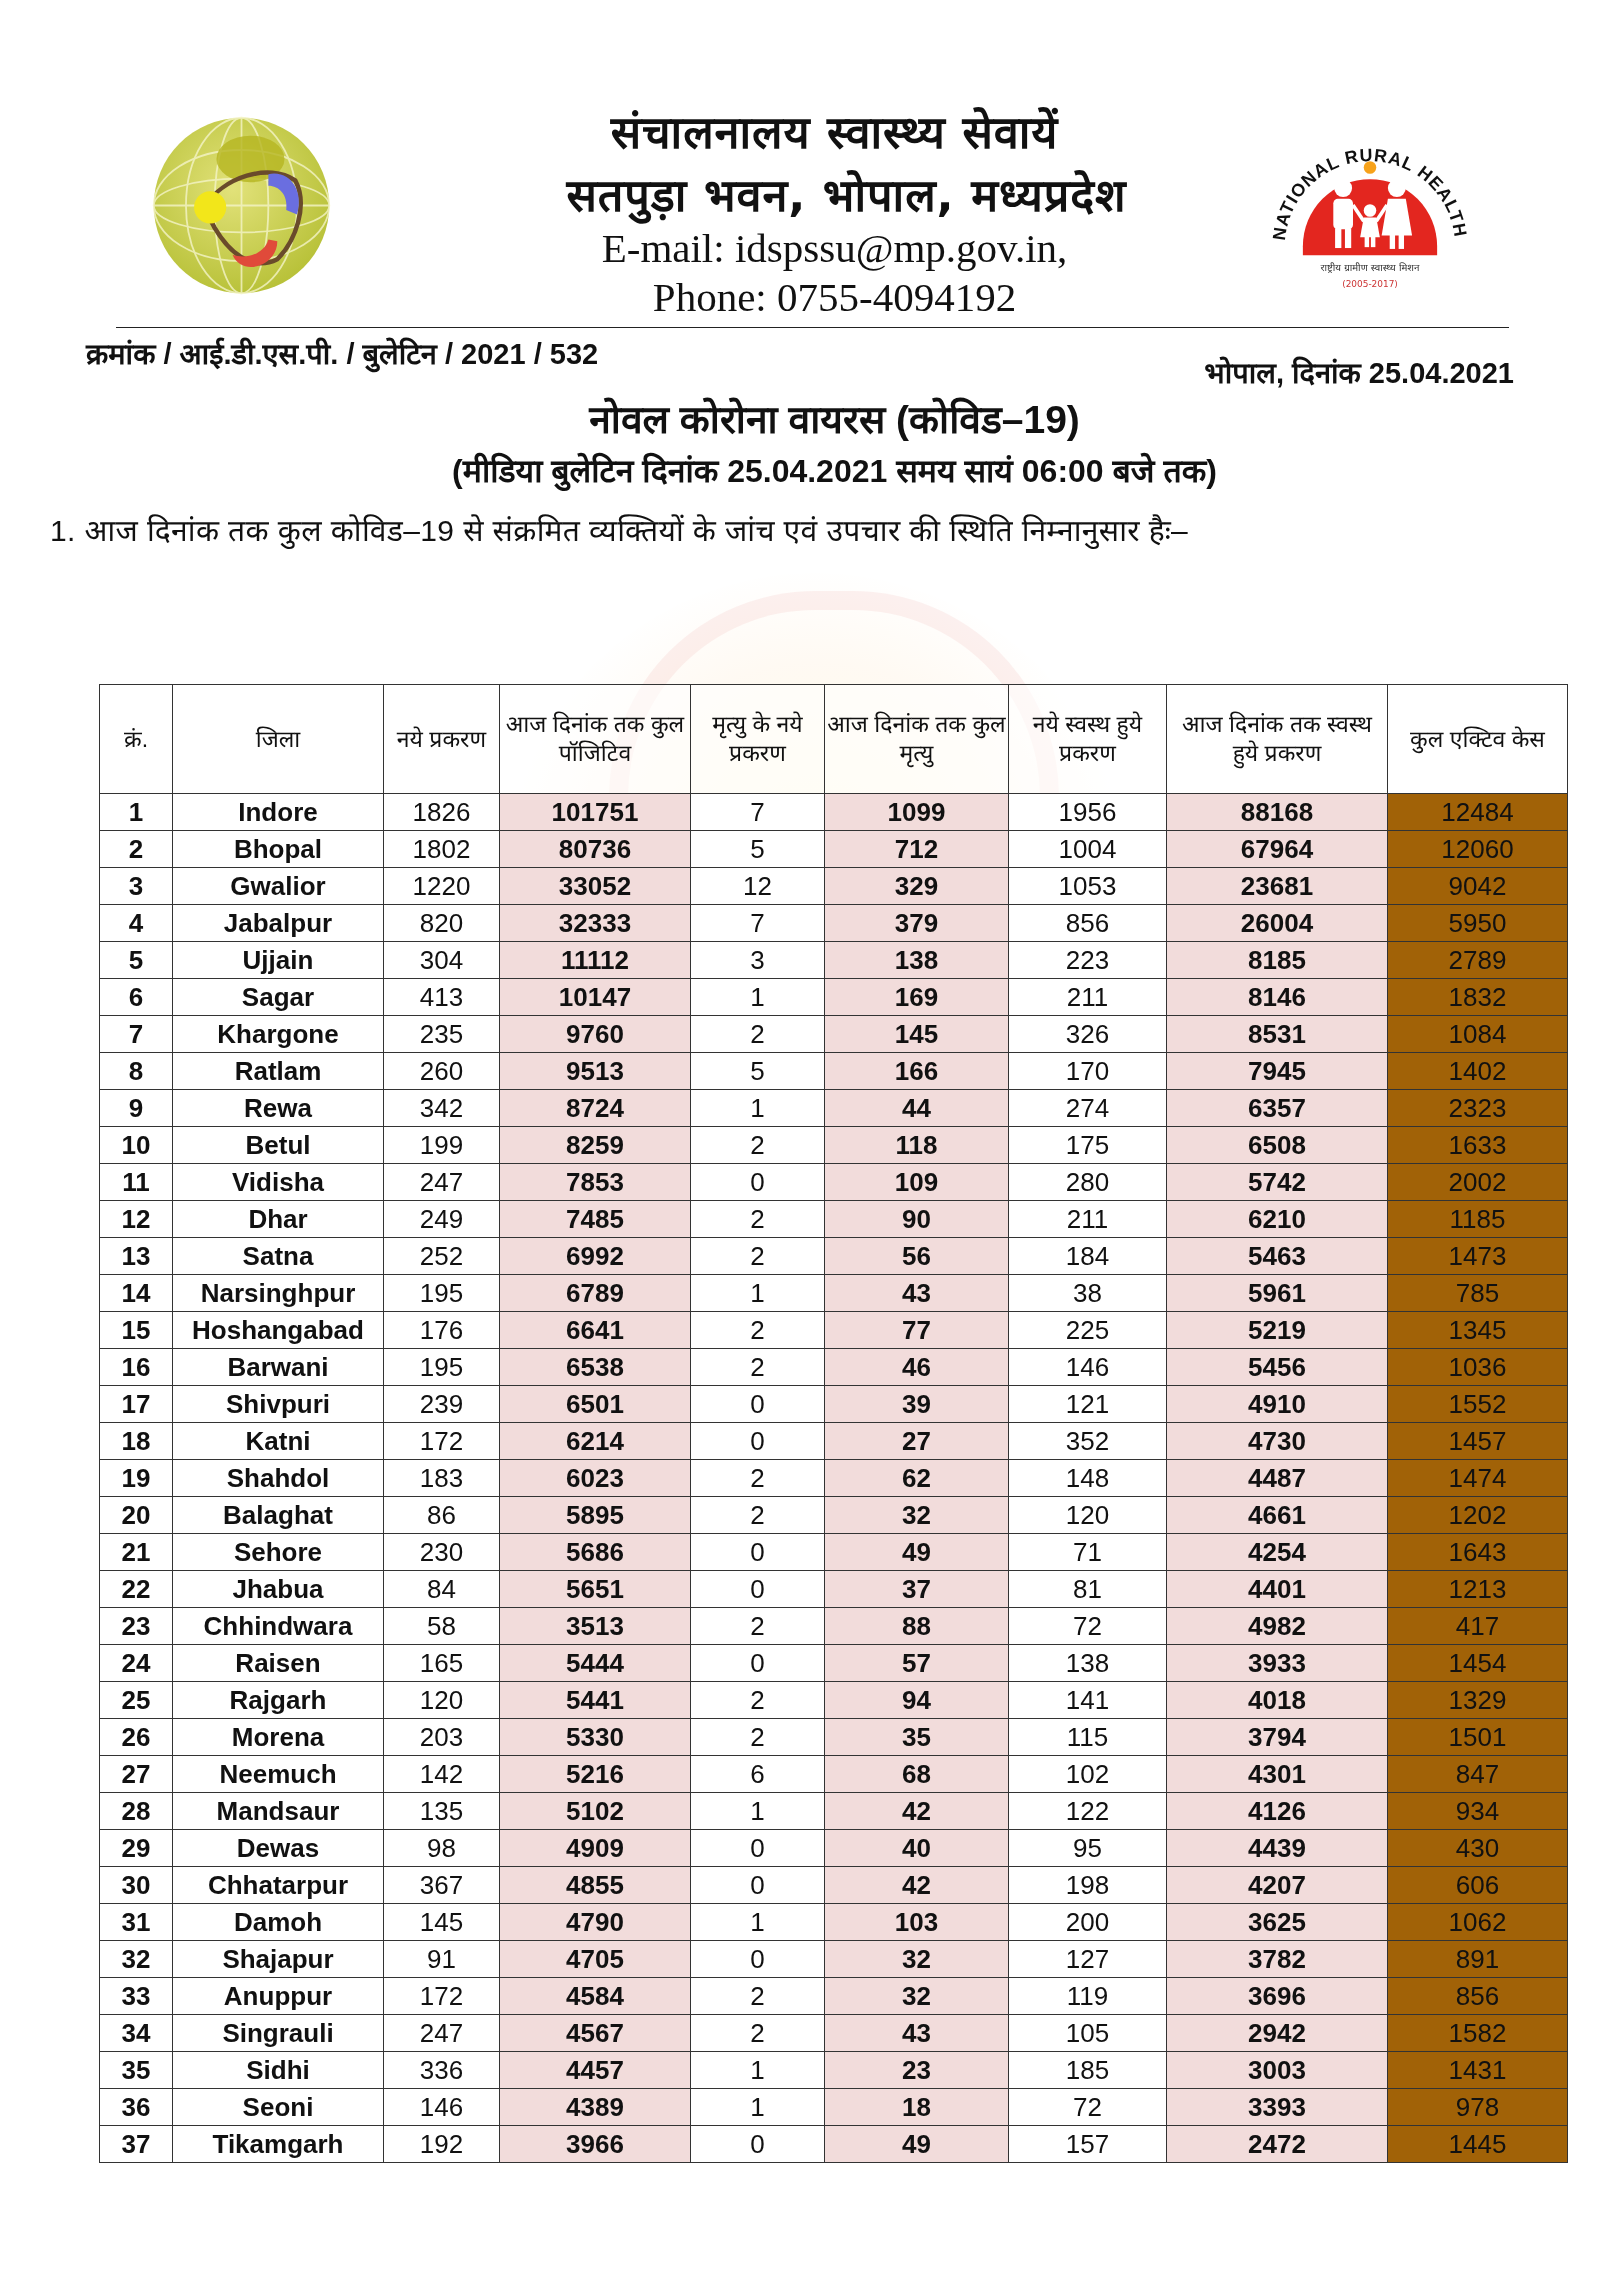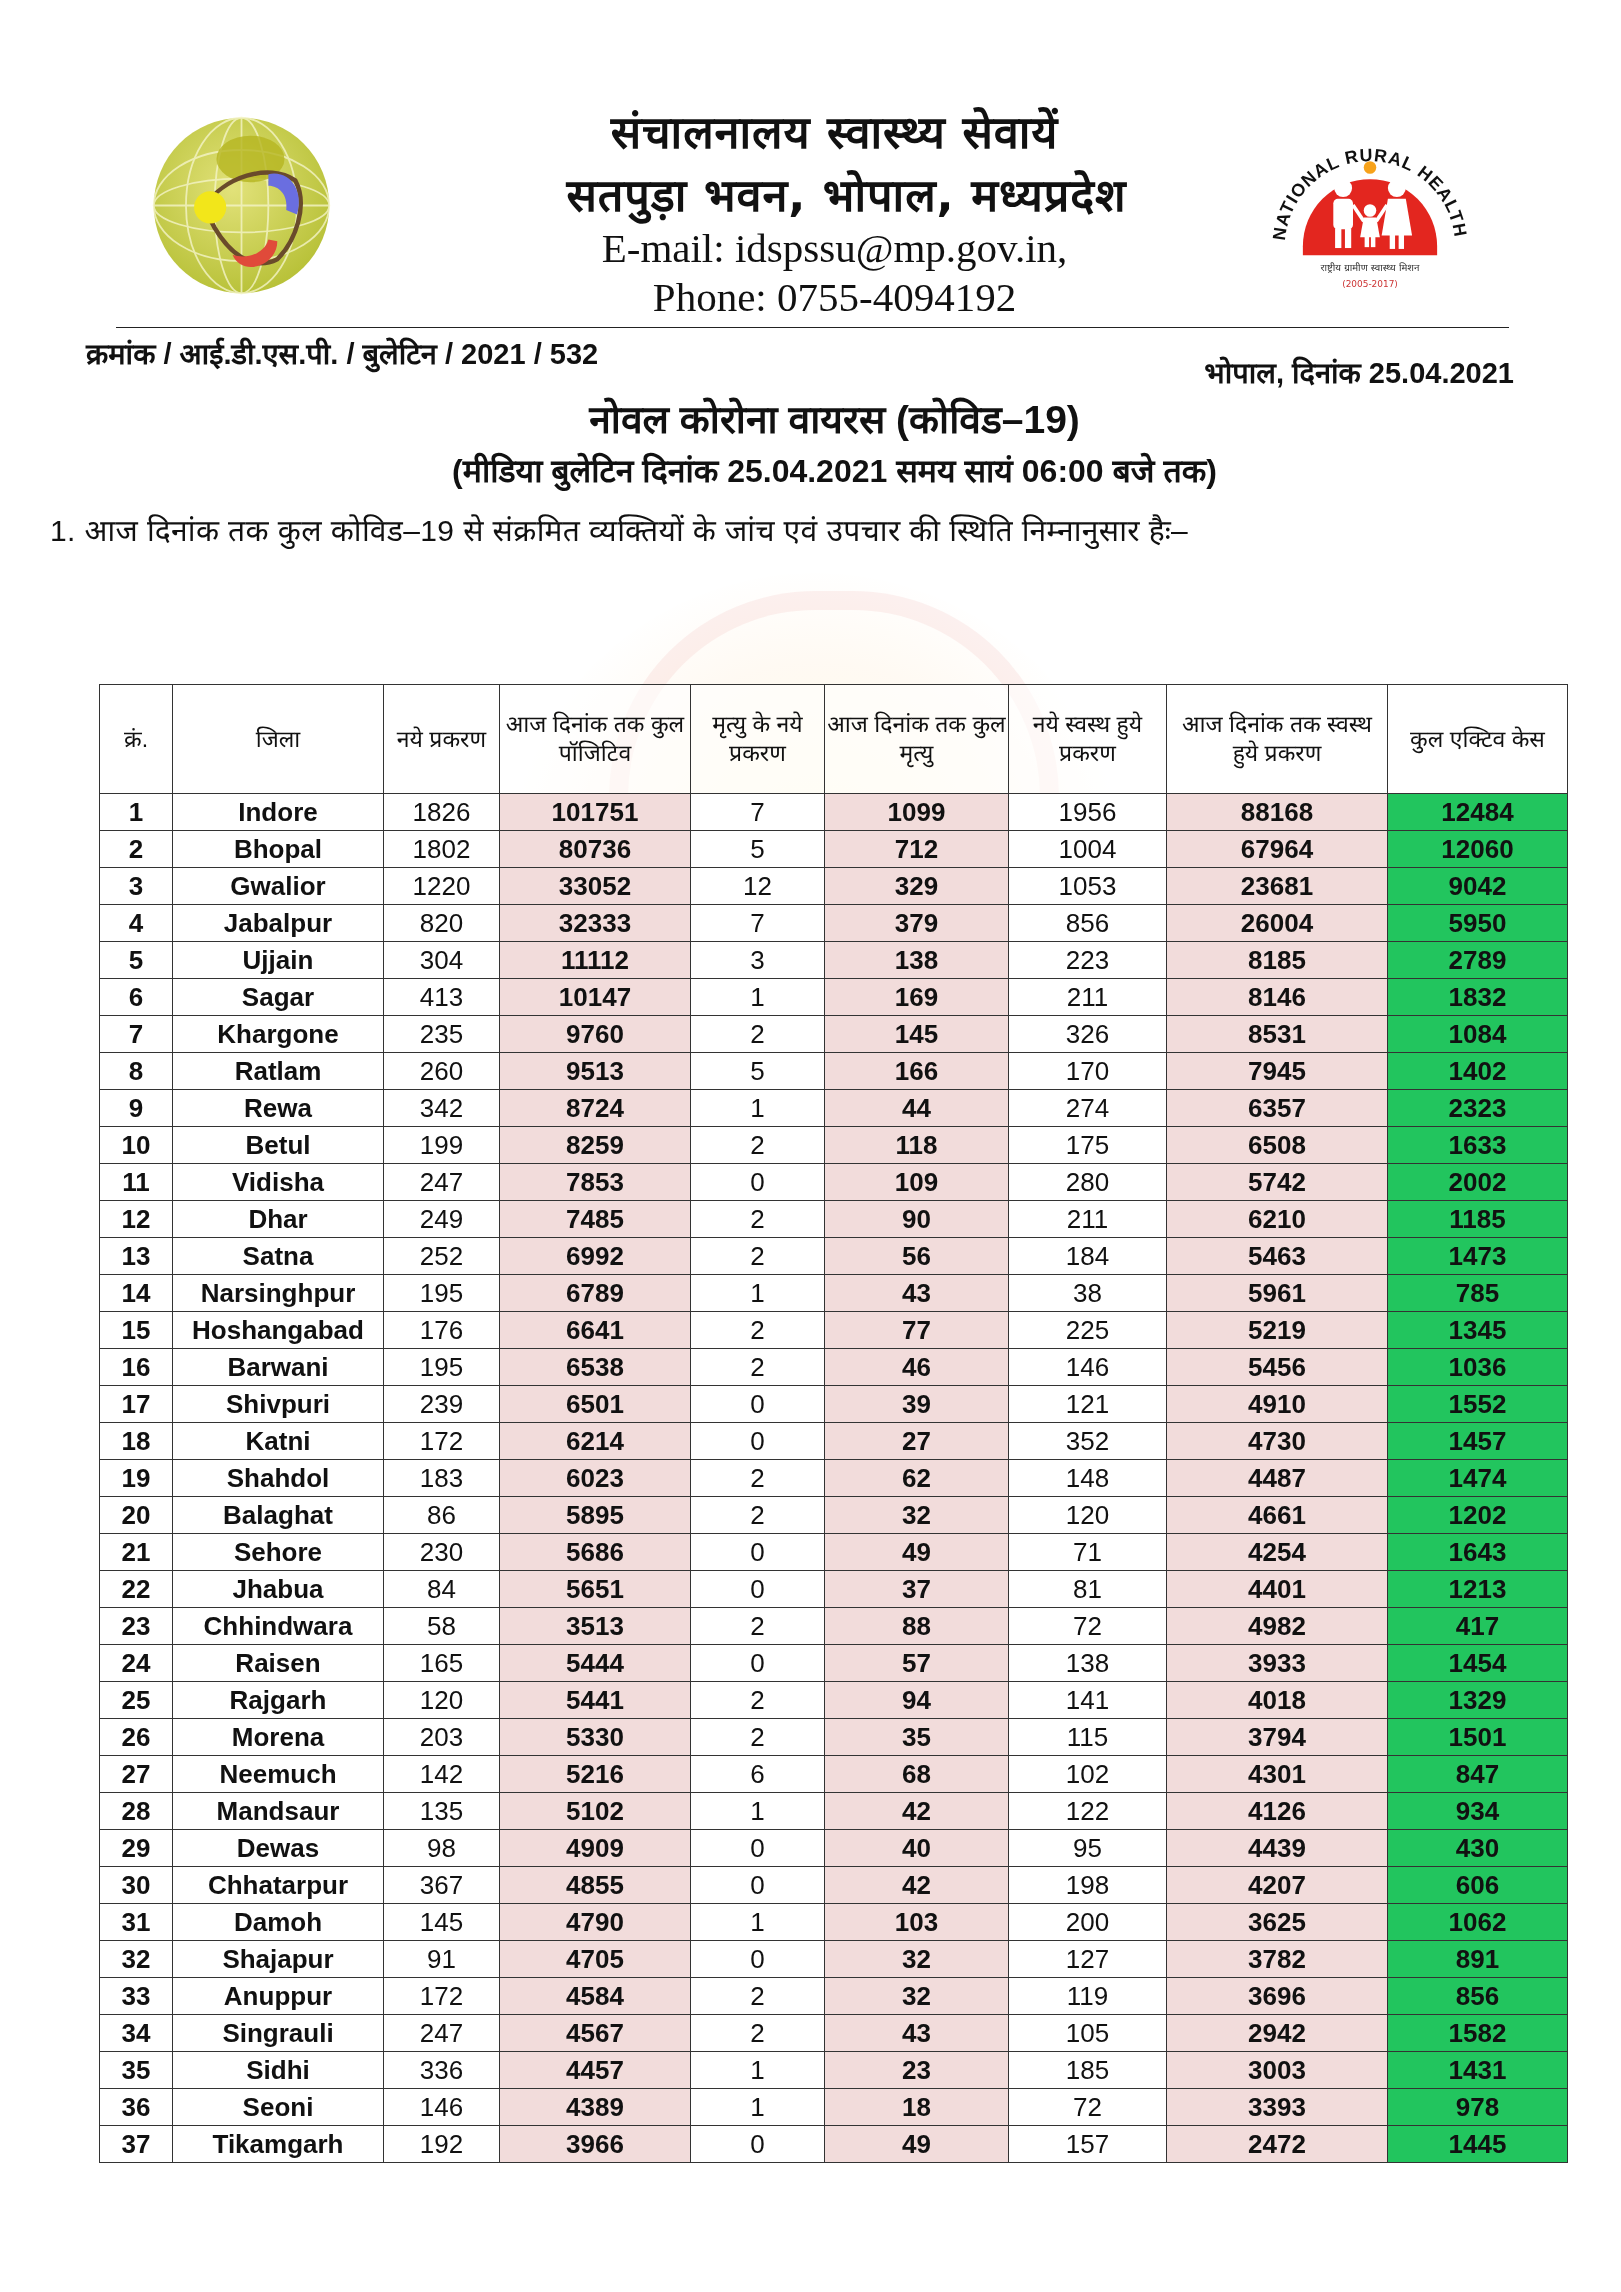"12484" td.blue { background: #22c55e -> #a16207; font-weight: bold -> normal }
